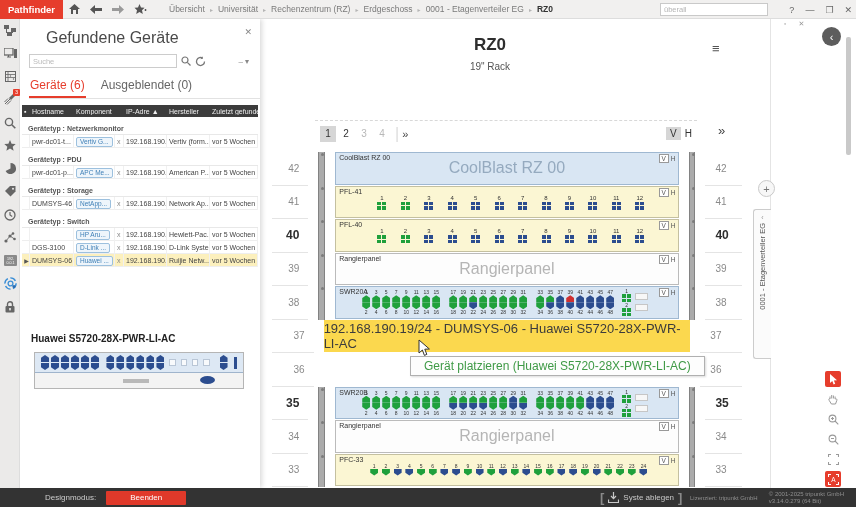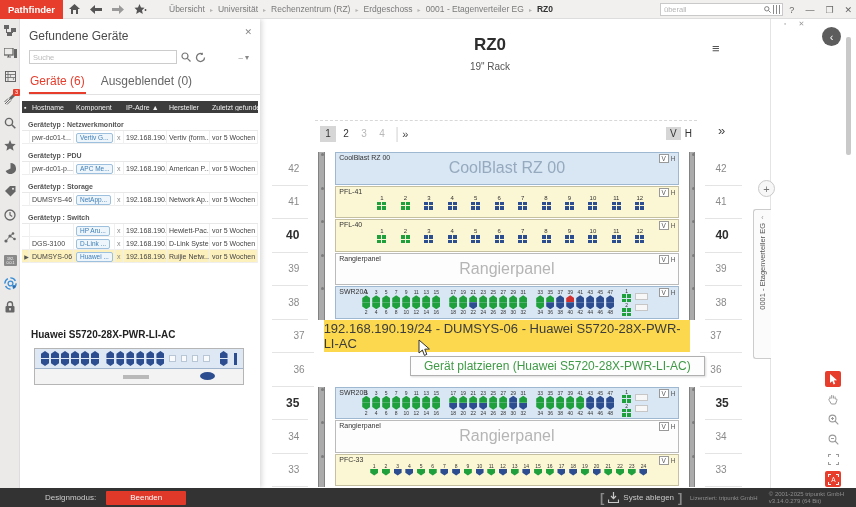"überall" .tb-search { width: 123px -> 108px }
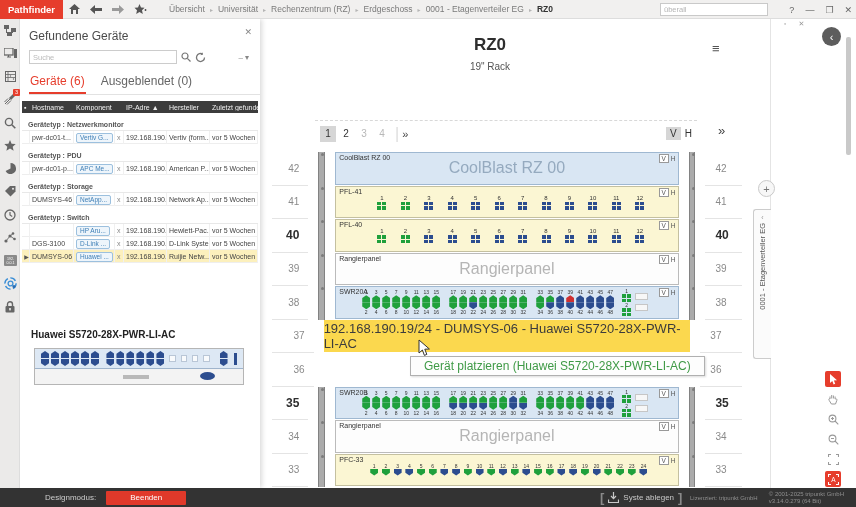"Gefundene Geräte" .panel-title { font-size: 12px -> 16px; padding: 10px 0 0 9px -> 10px 0 0 26px }
